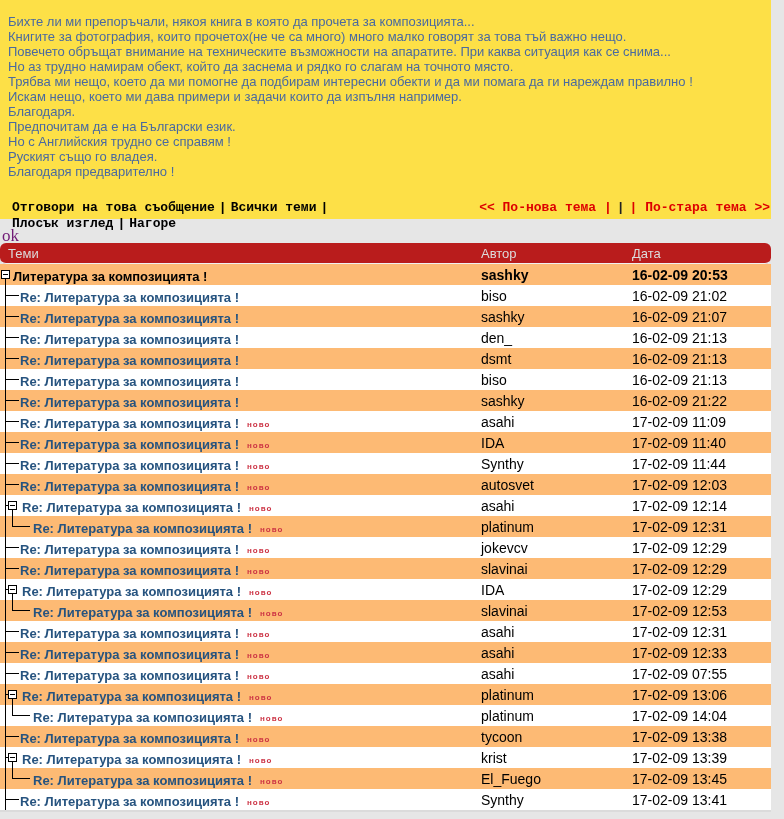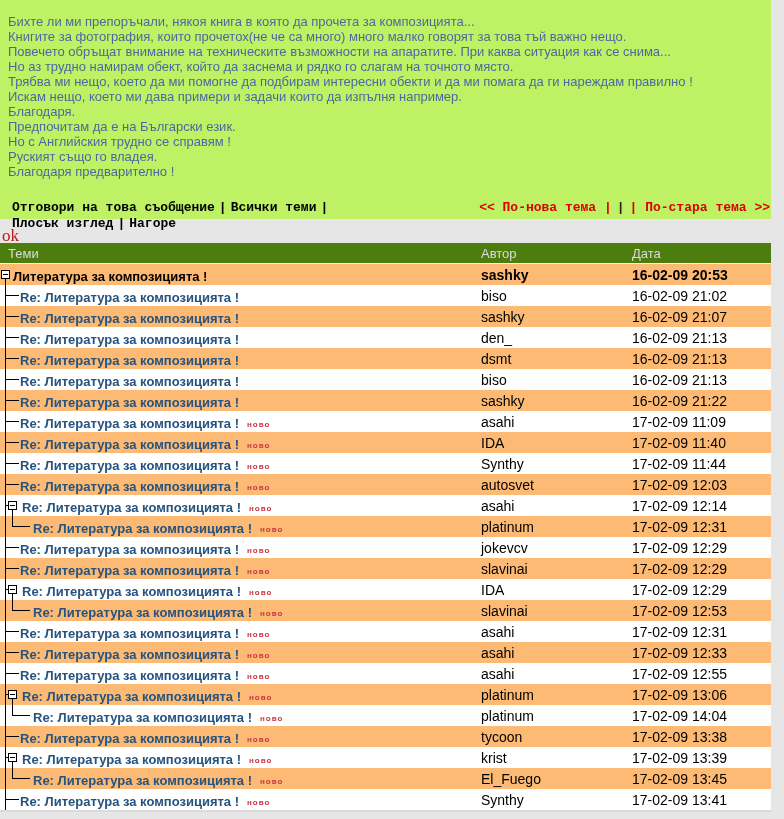"Бихте ли ми препоръчали, някоя" .top-white { background: #bef264 -> #fde047 }
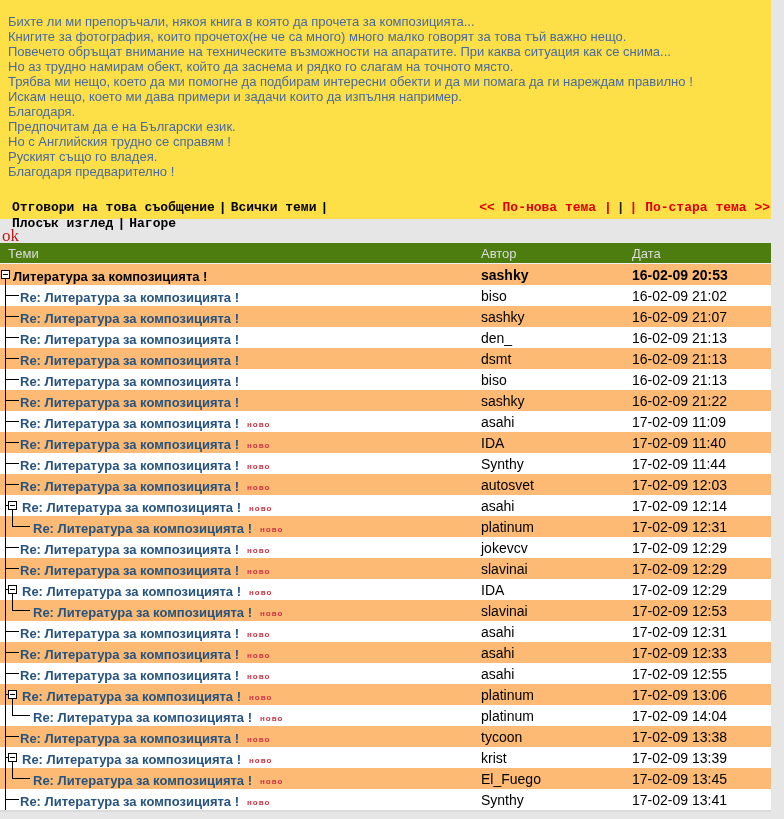"ok" .ok-line { color: #b91c1c -> #701a75 }
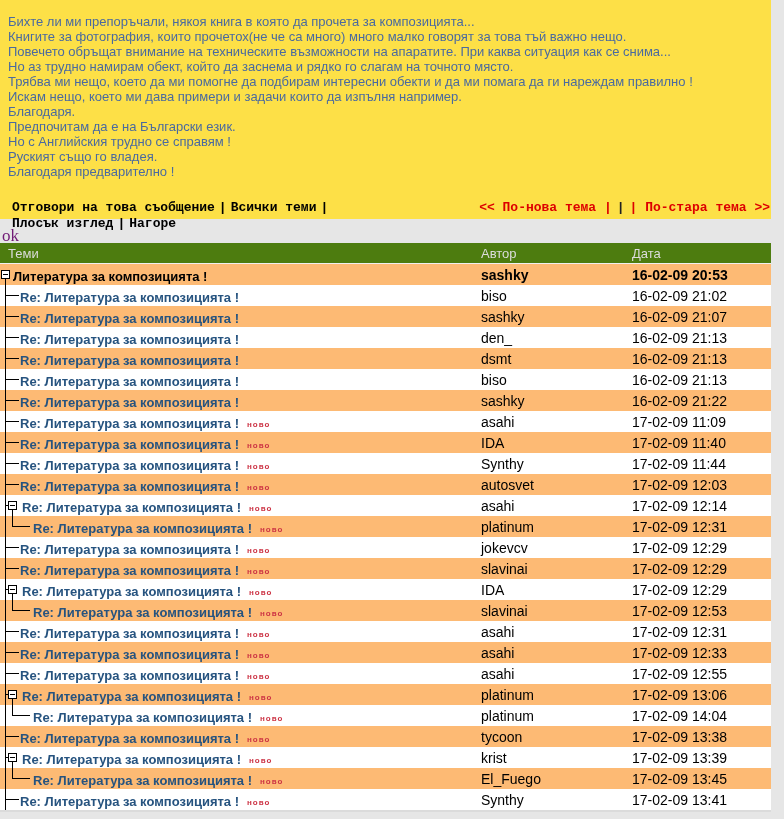"Теми" .thead { background: #4d7c0f -> #b91c1c; border-radius: none -> 6px }
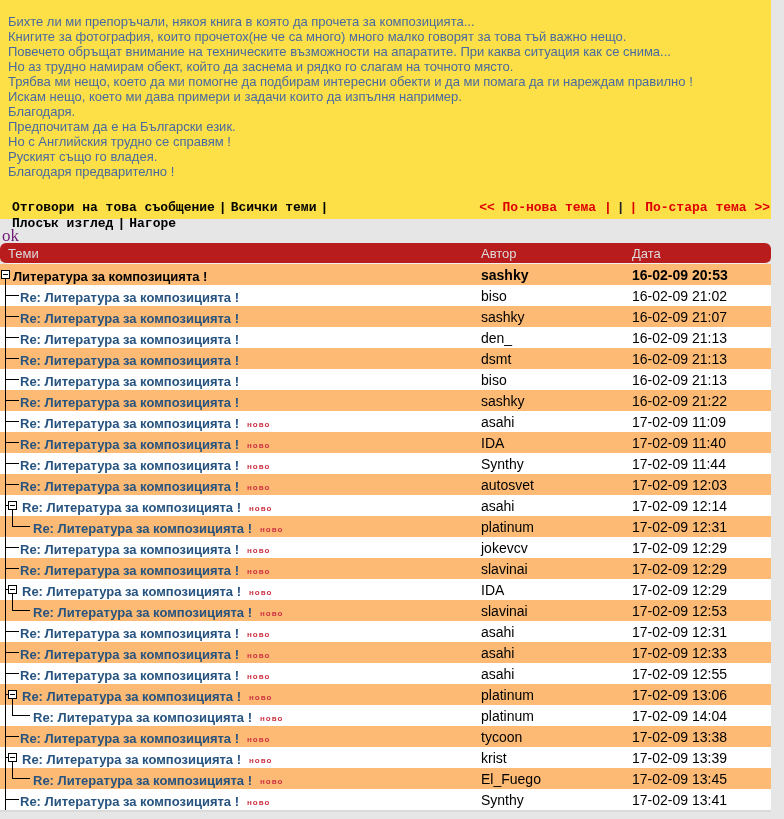"17-02-09 12:55" span.cell-date { text: 12:55 -> 07:55 }
